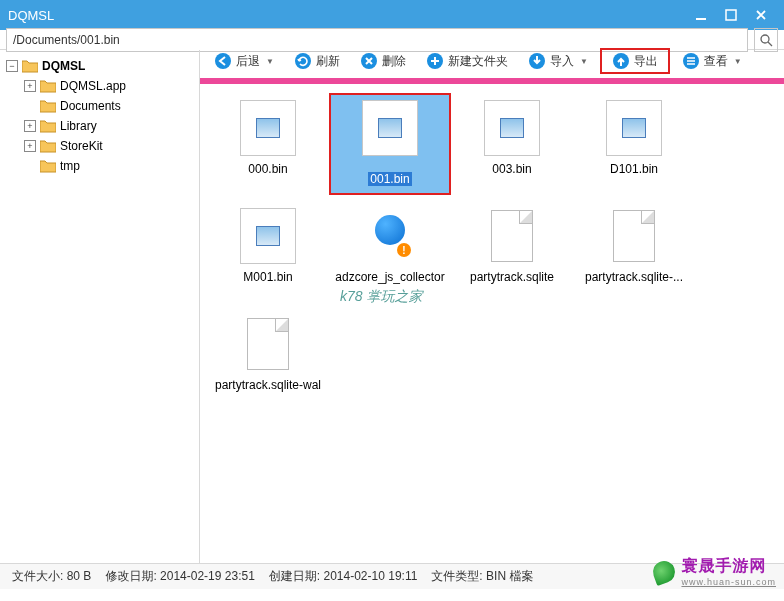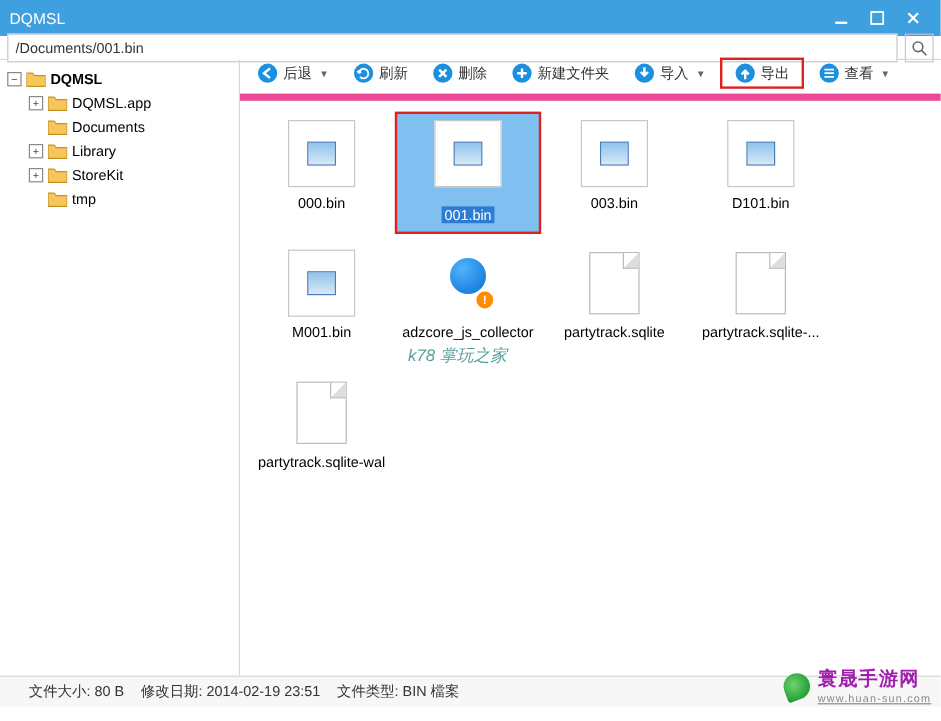"文件大小: 80 B" .statusbar { padding: 0 24px -> 0 12px }
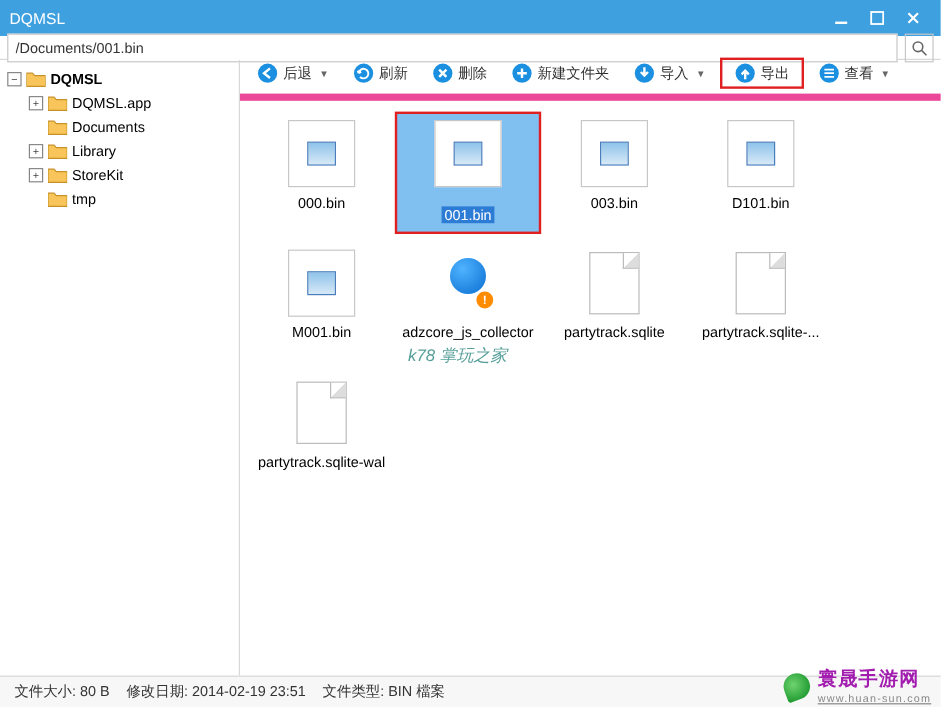"创建日期: 2014-02-10 19:11" span { html: none -> <span> <span>创建日期:</span> <span>2014-02-10 19:11</span> </span> }
